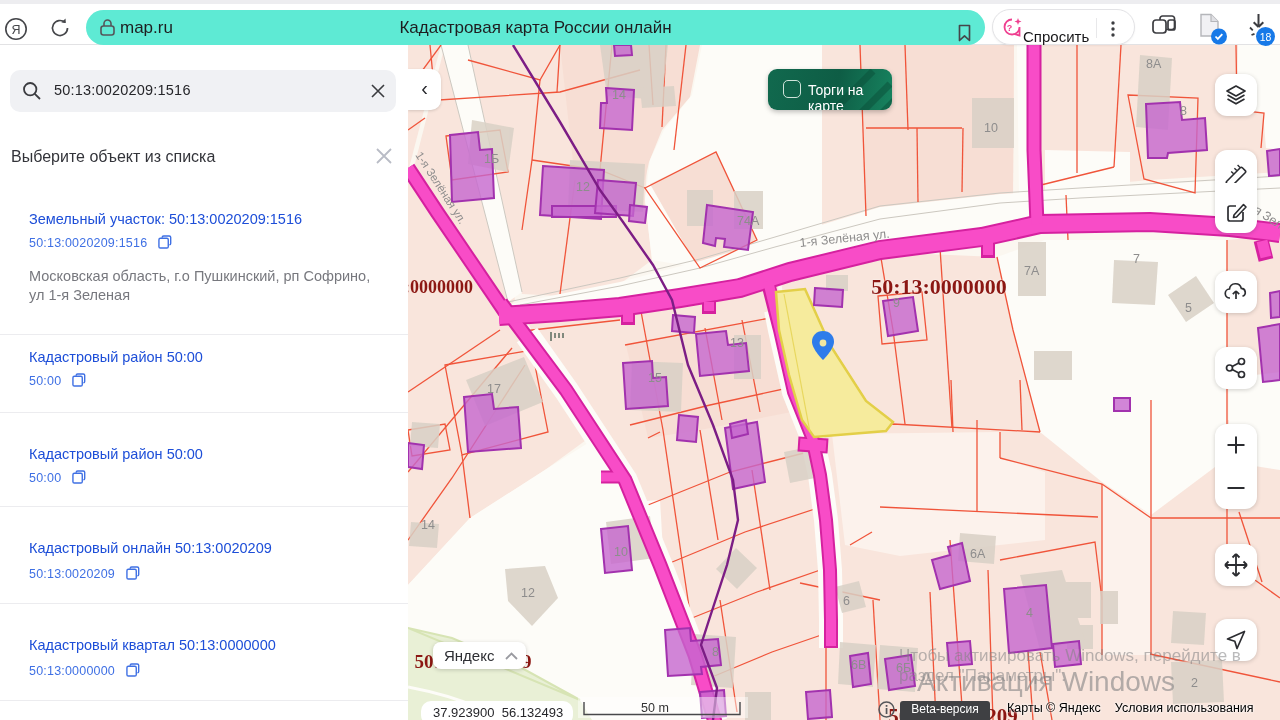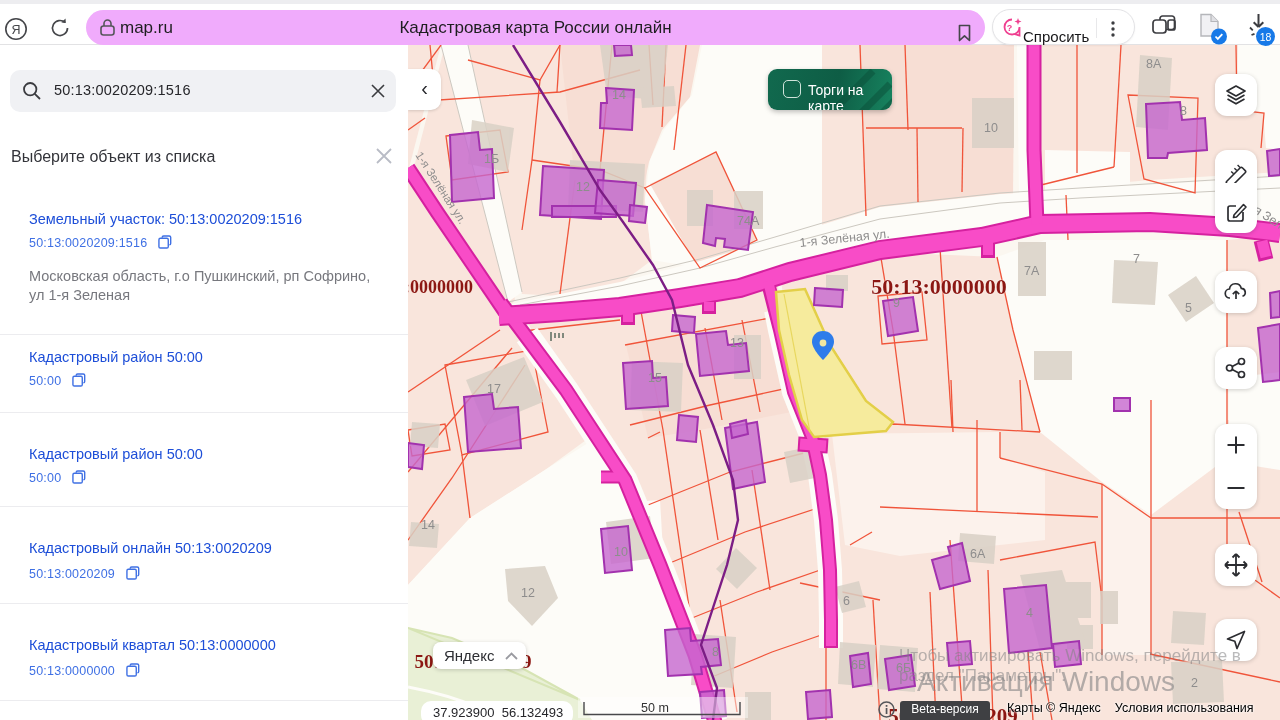"map.ru" .urlpill { background: #f0abfc -> #5eead4 }
